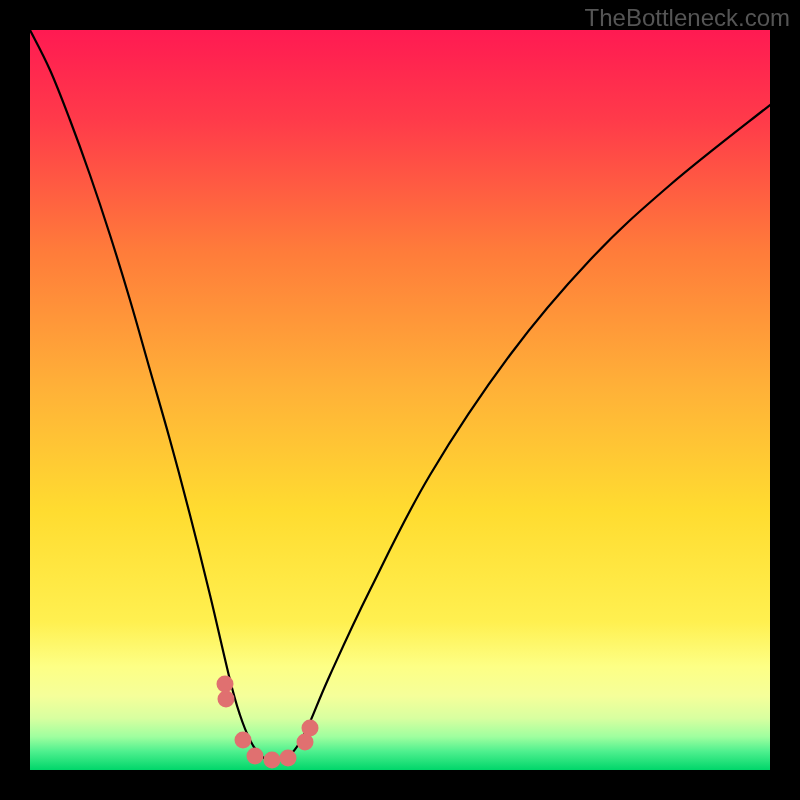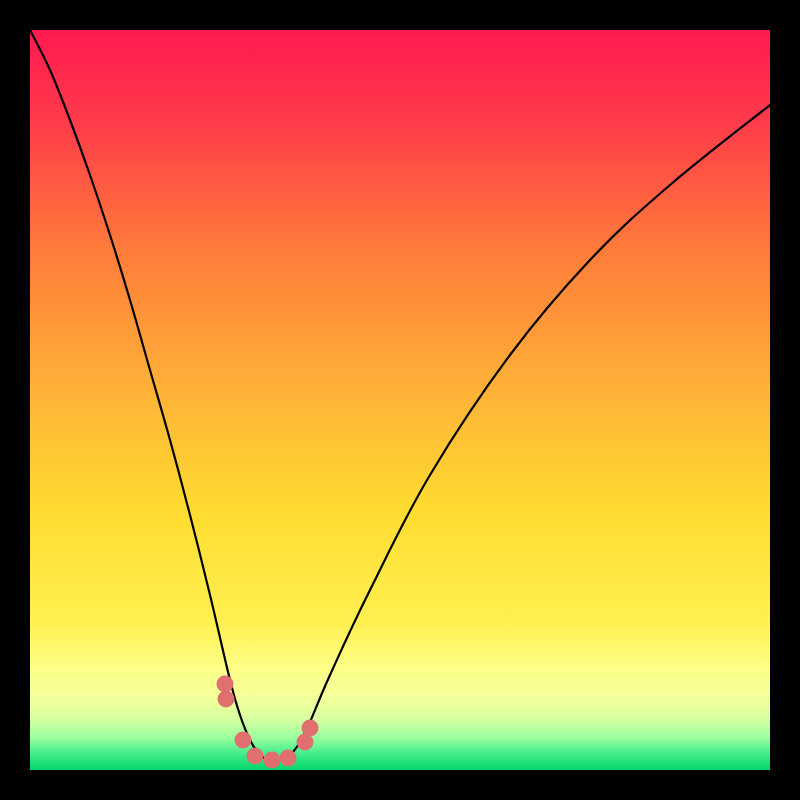"TheBottleneck.com" div.watermark { html: none -> <div>TheBottleneck.com</div> }
